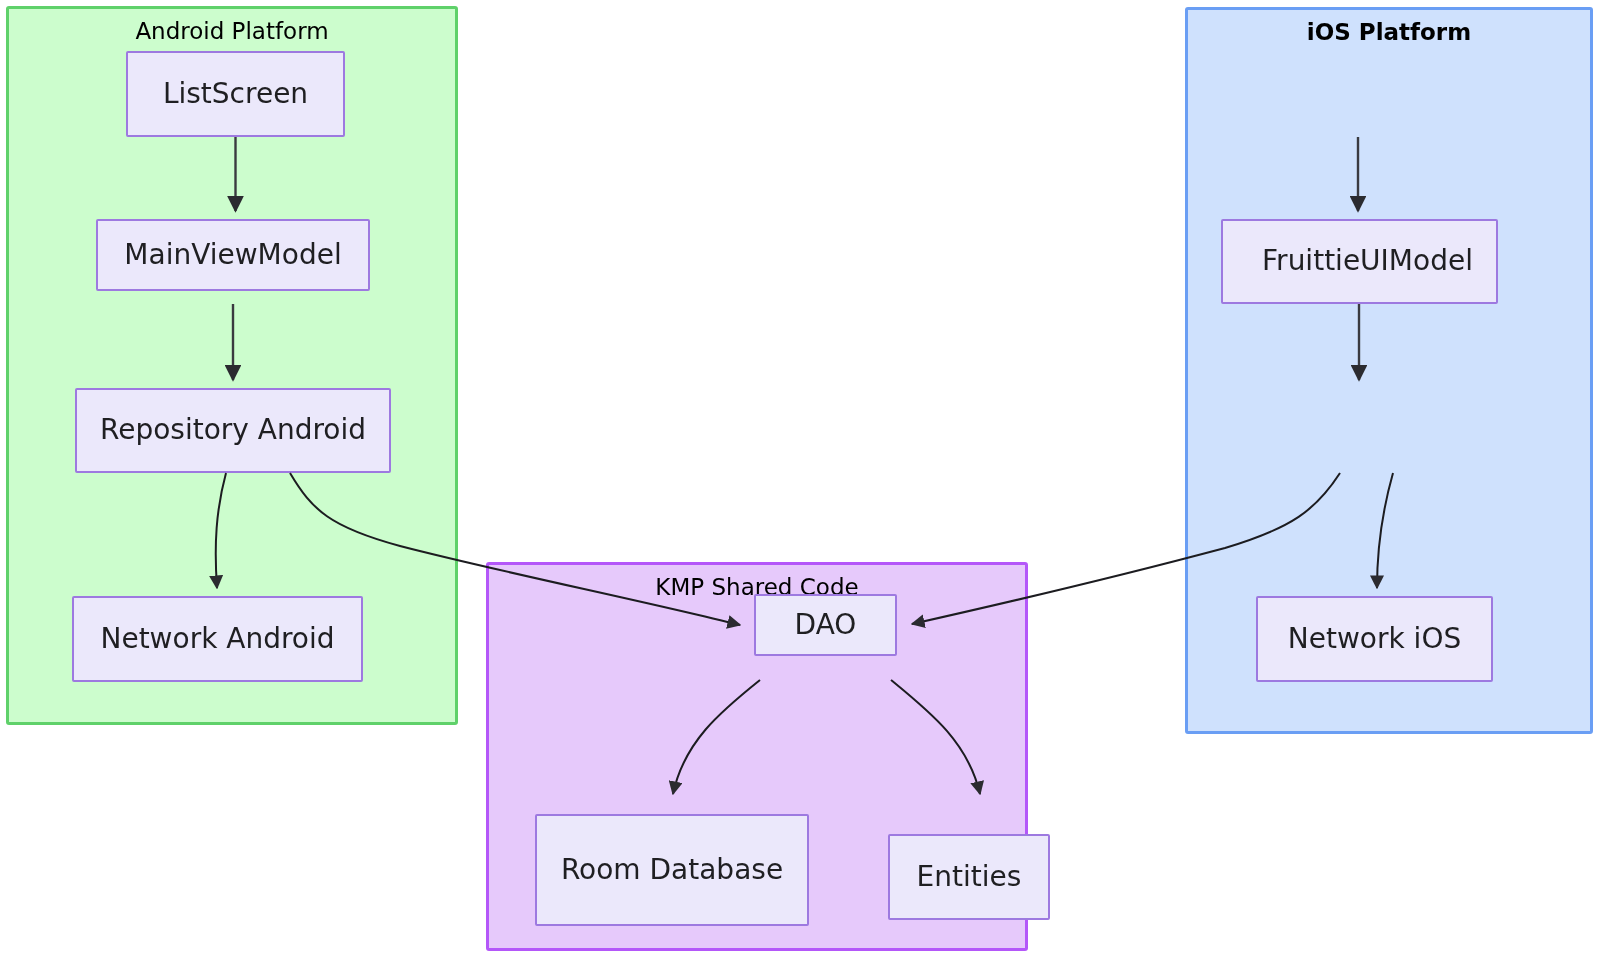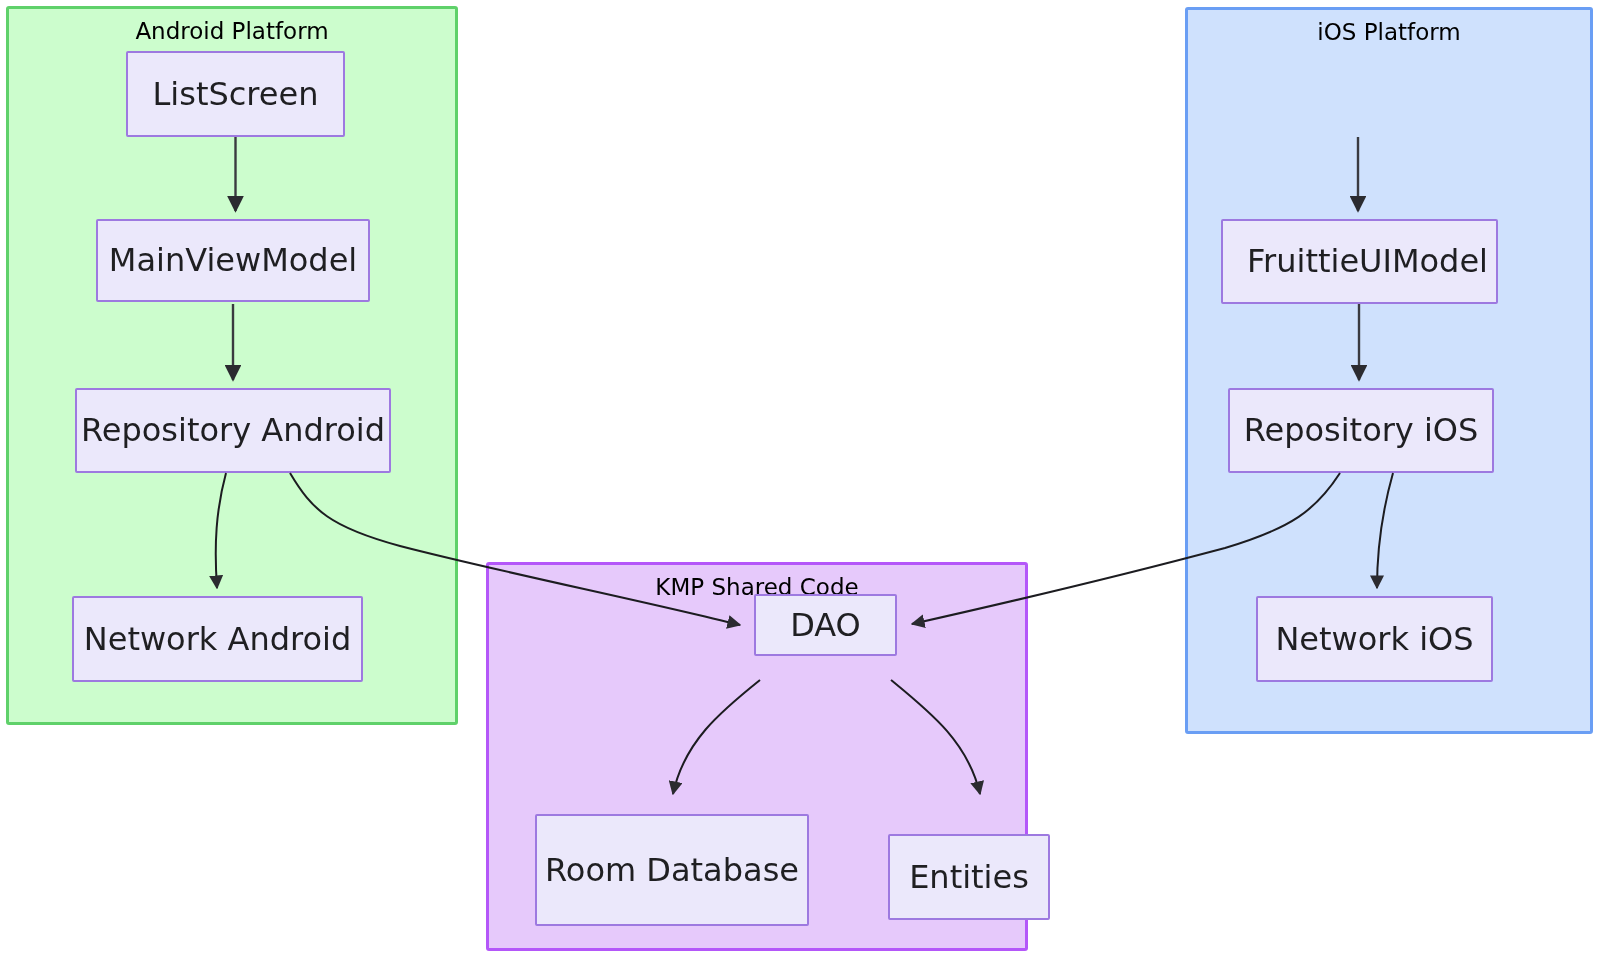"iOS Platform" .sg-ios { font-weight: none -> bold }
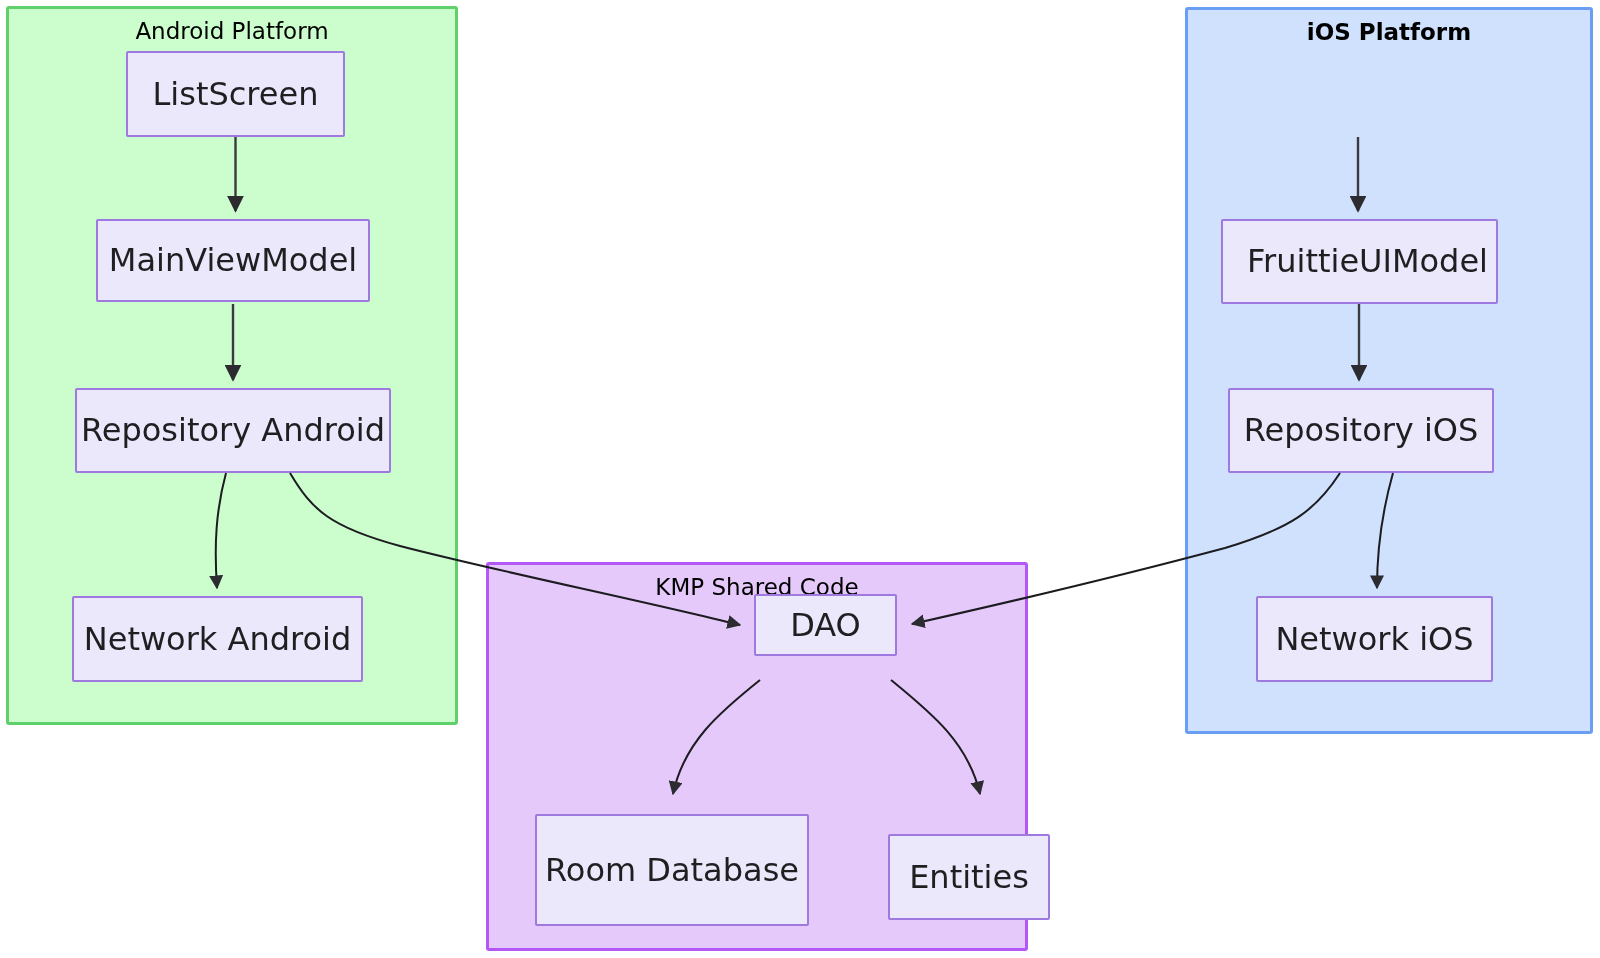"ListScreen" .node-label { font-size: 32px -> 28px }
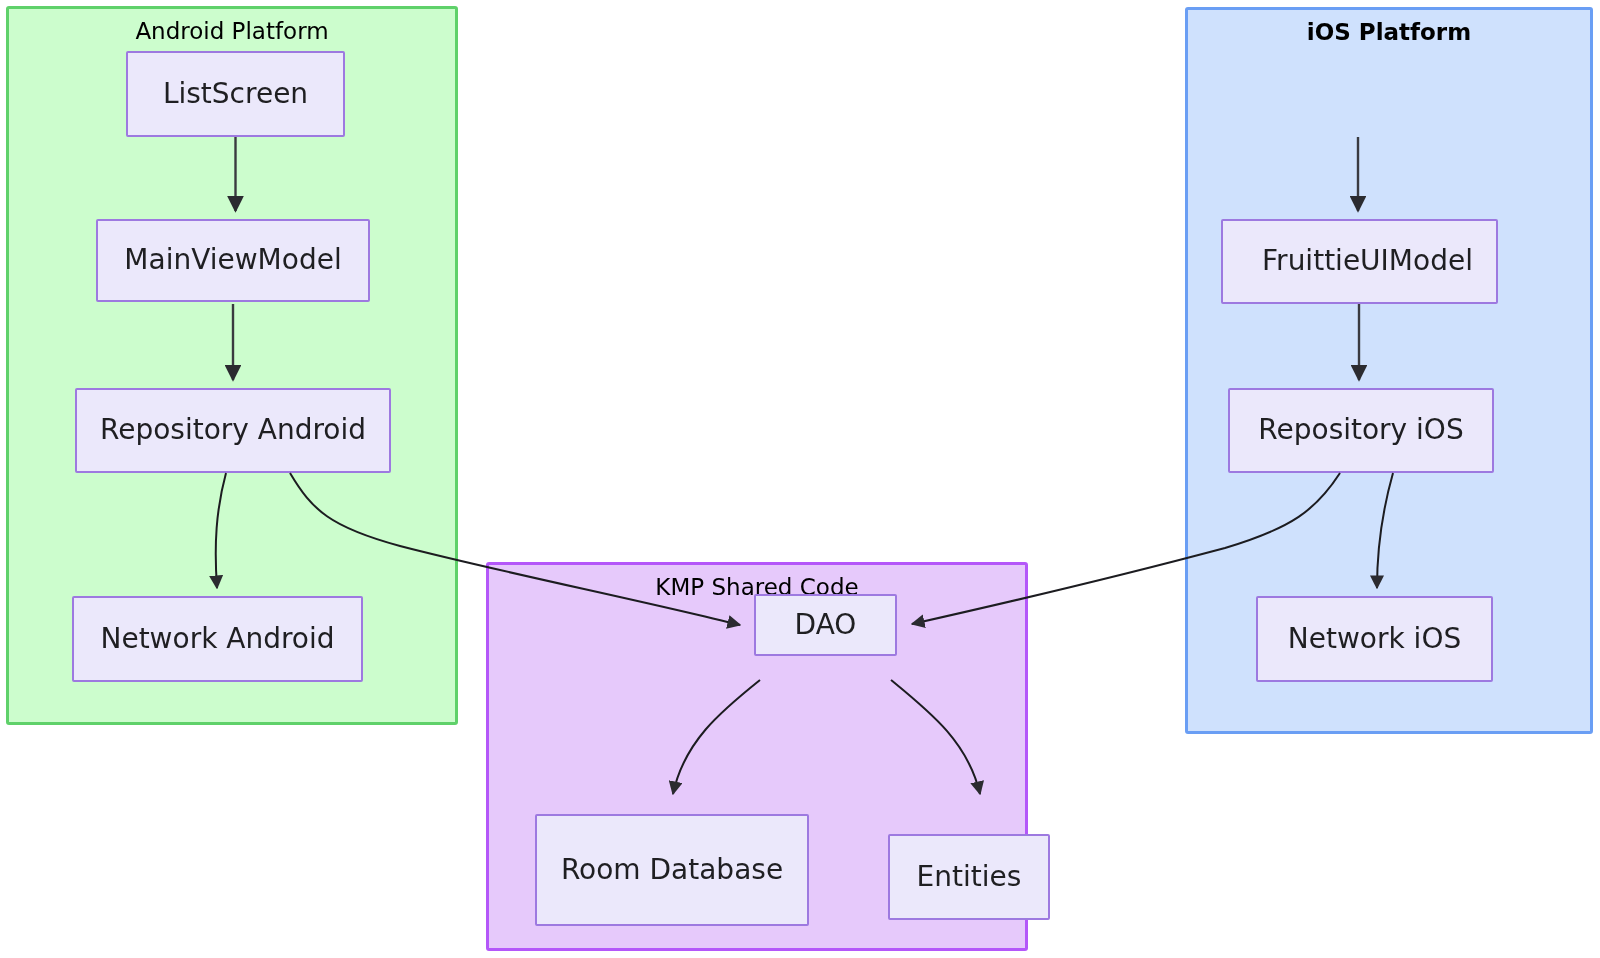"MainViewModel" div.node { height: 83px -> 72px }
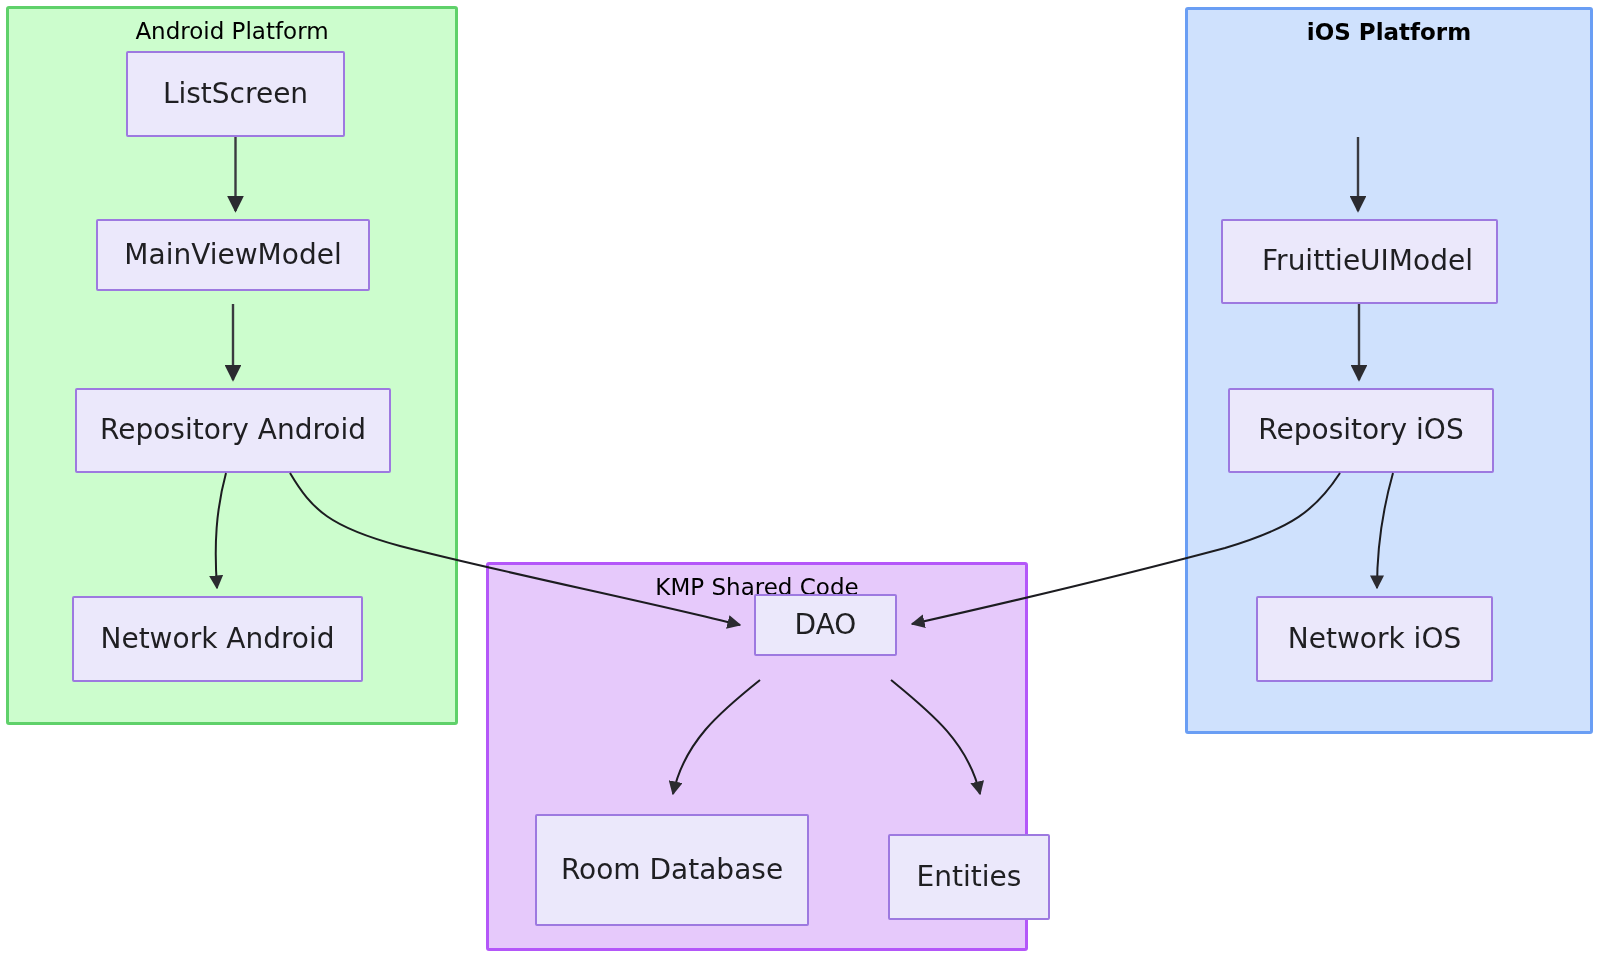"Repository iOS" div.node { html: <div> <span>Repository iOS</span> </div> -> none }
